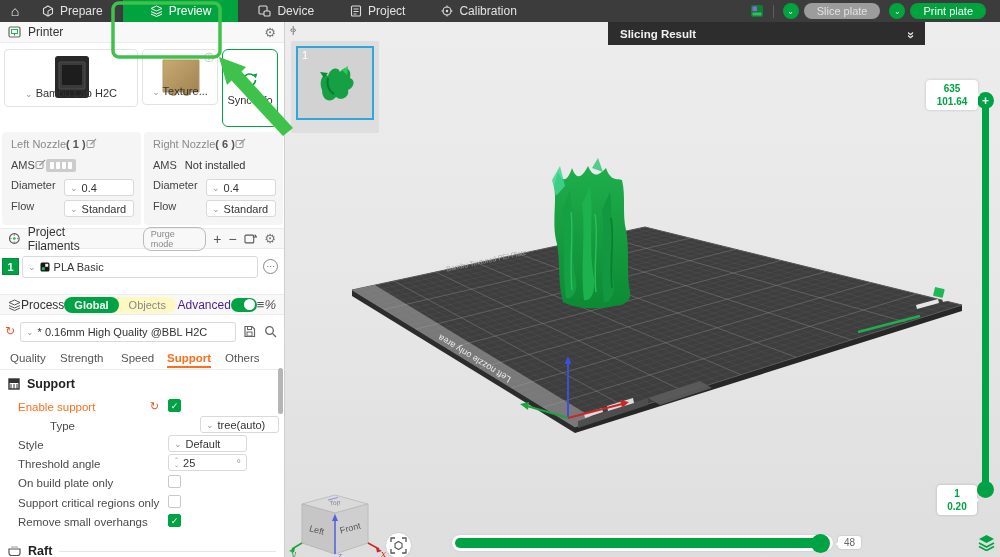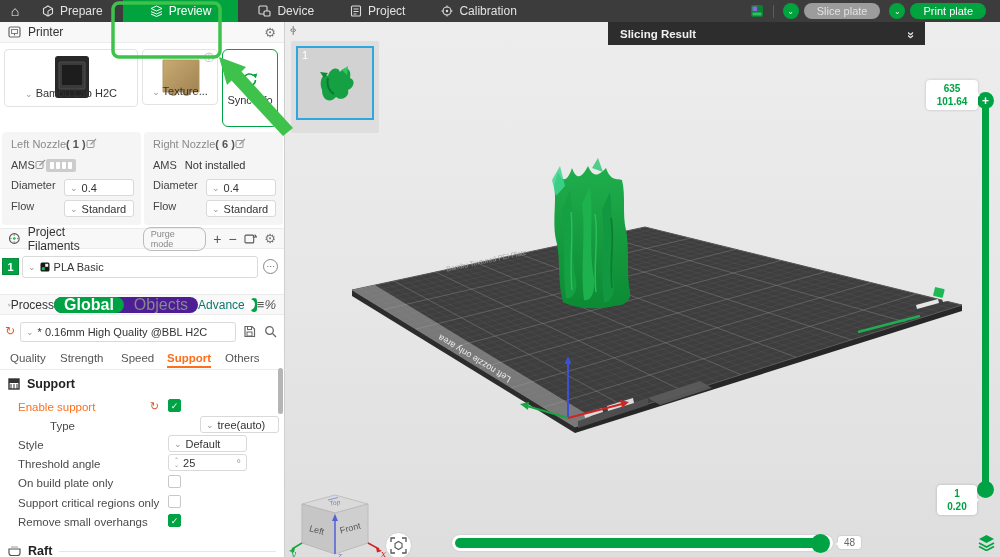"Global" .seg { background: #4c1d95 -> #fef9c3; font-size: 16px -> 11px }
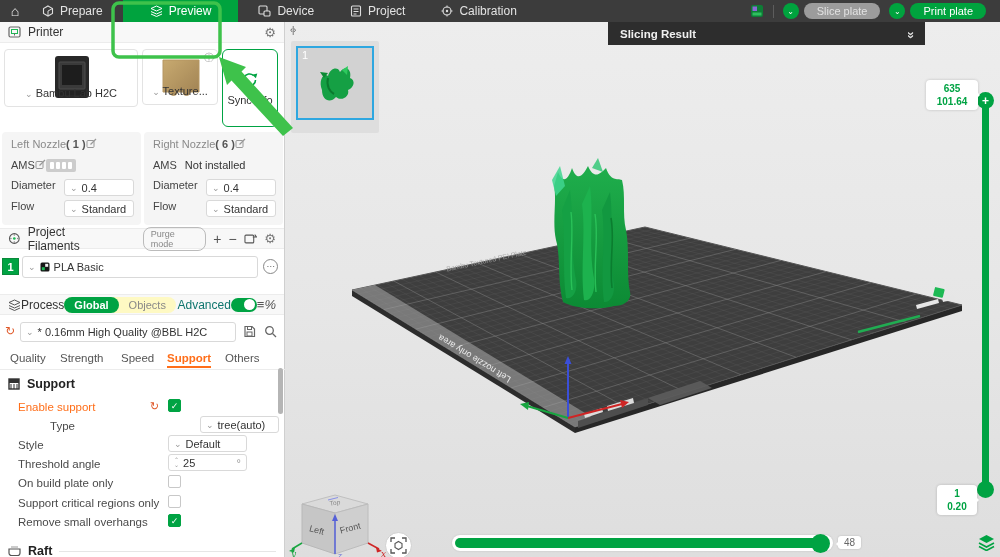"Advanced" span { color: #0f766e -> #4c1d95 }
